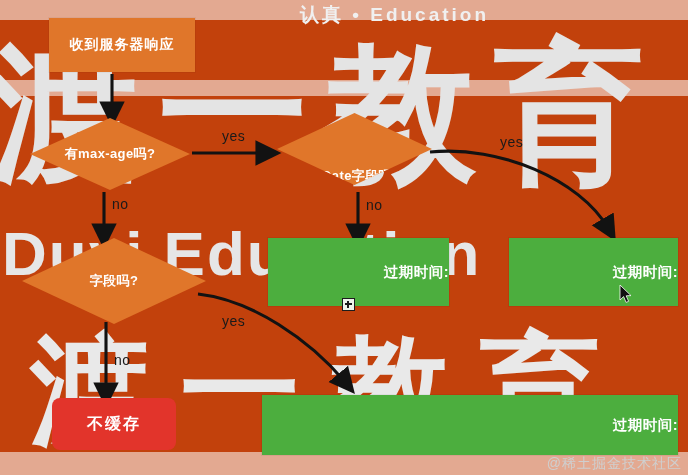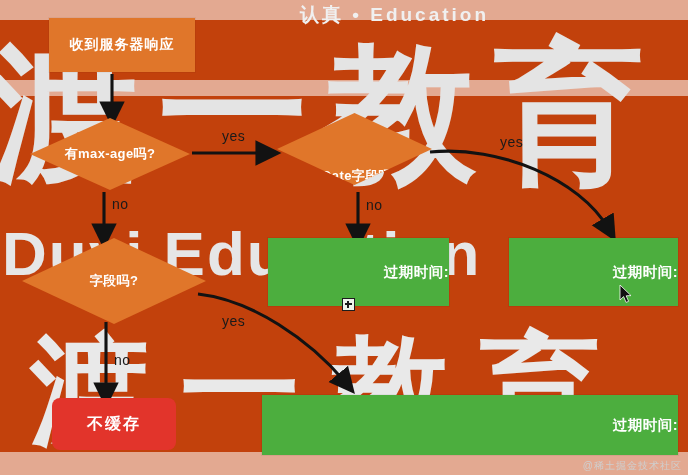"@稀土掘金技术社区" #wm-corner { font-size: 10px -> 14px }
